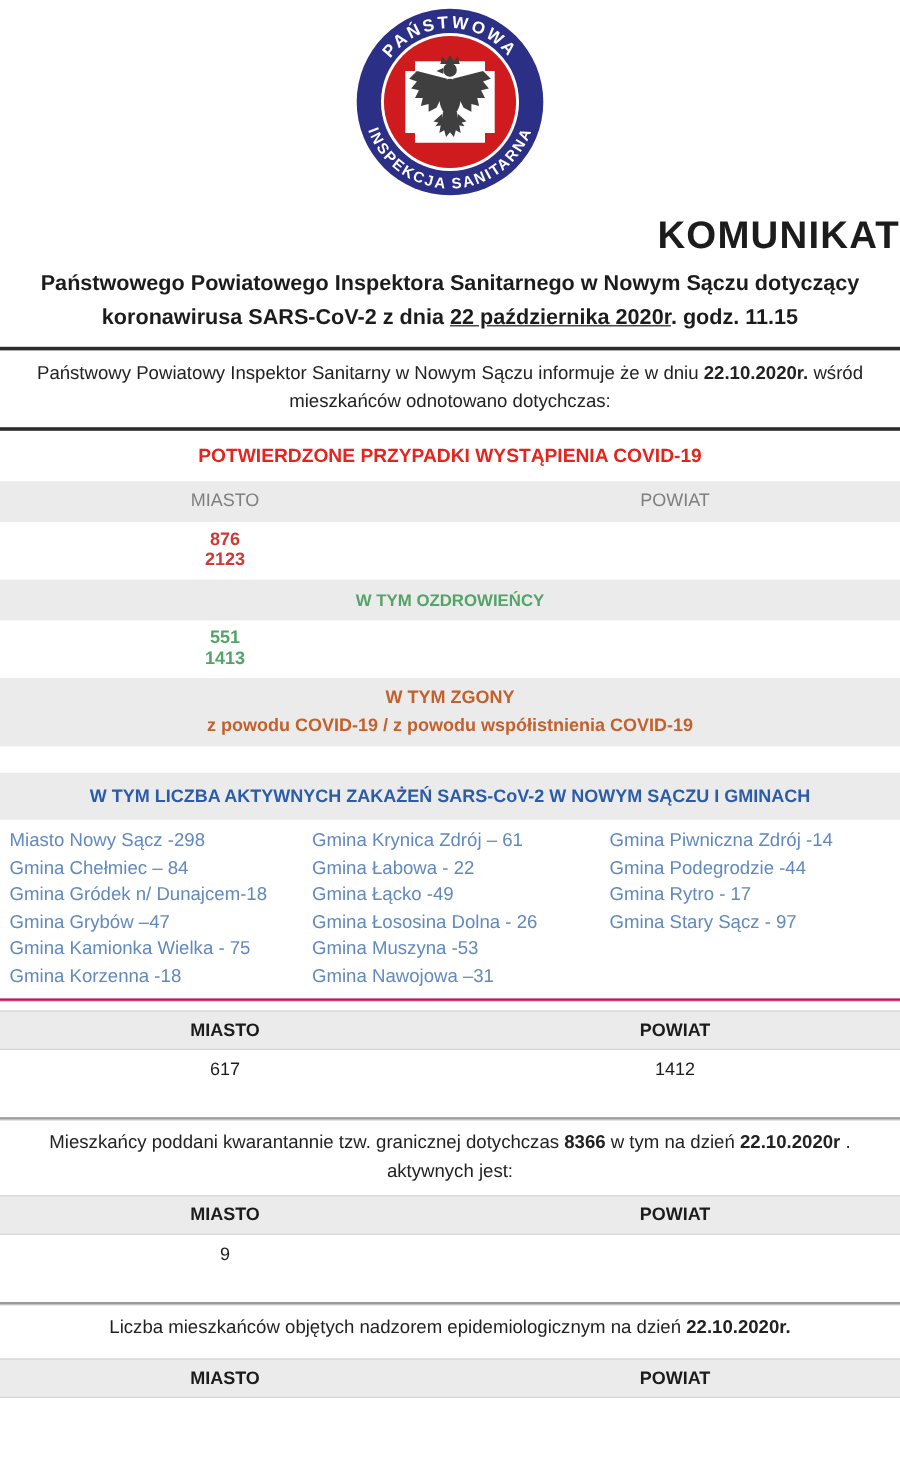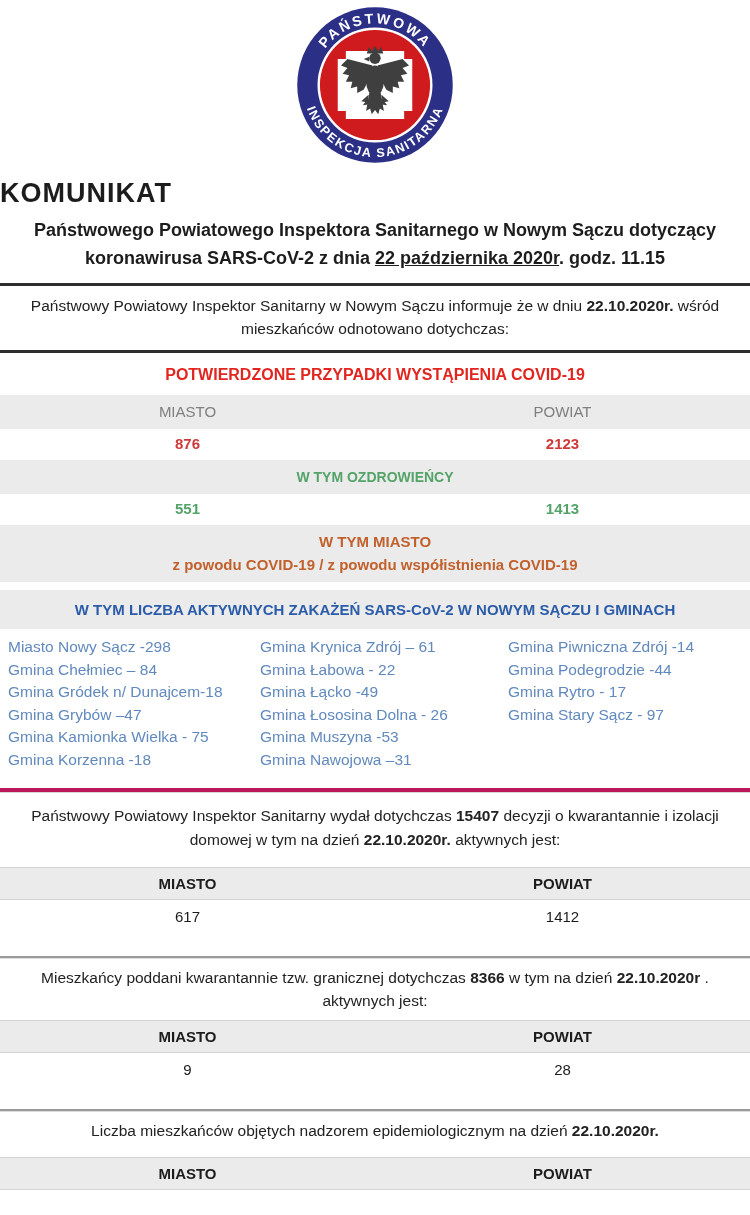"KOMUNIKAT" .title { font-size: 27px -> 32px; text-align: left -> right }
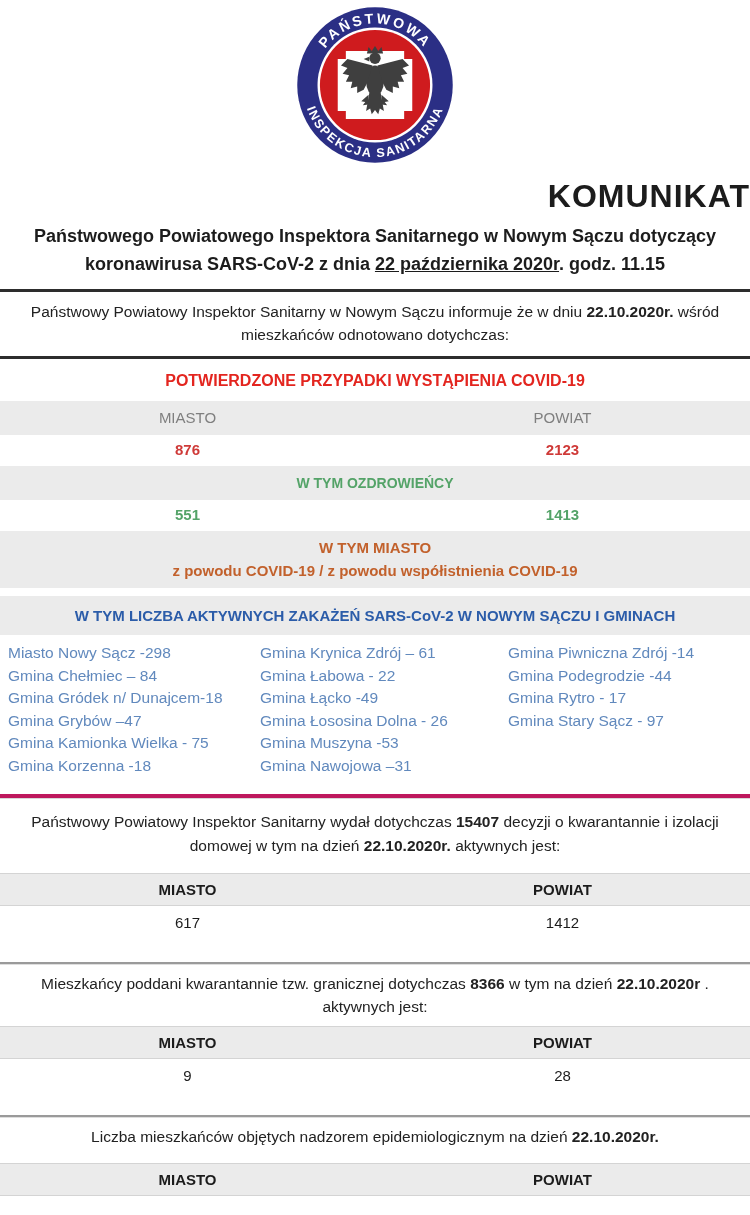"876" .vals { flex-direction: none -> column }
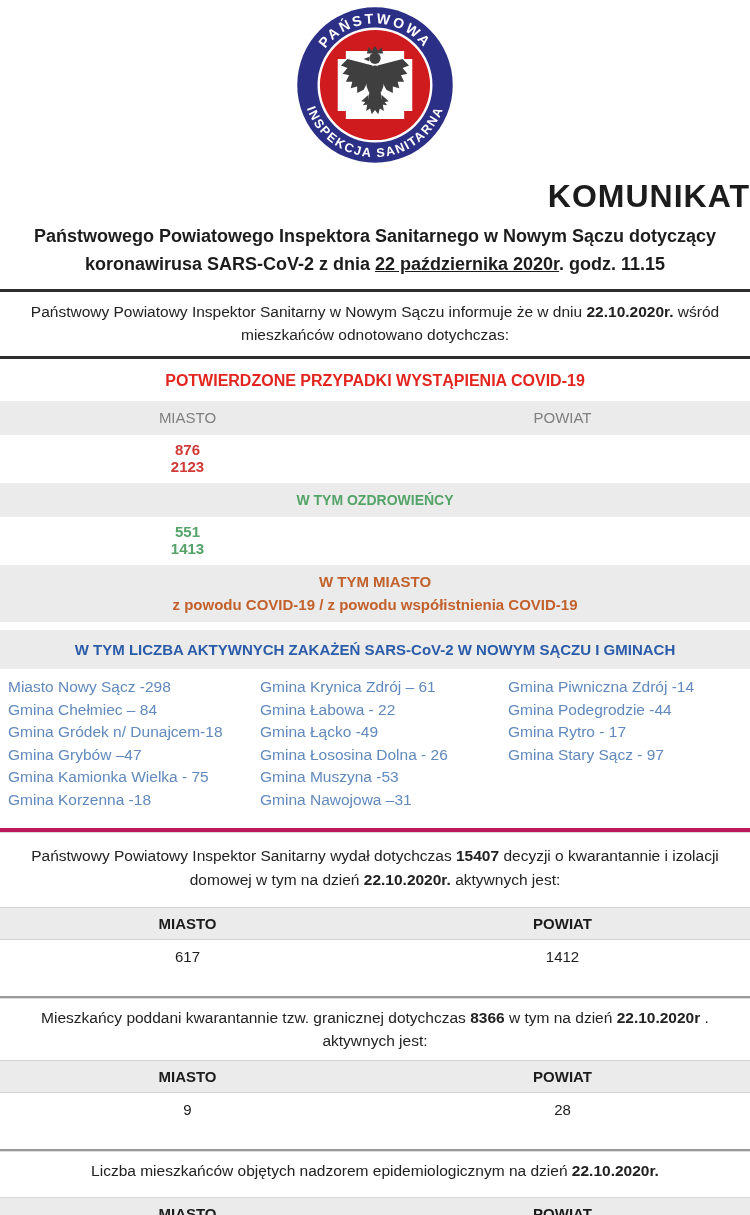"W TYM MIASTO" div { text: MIASTO -> ZGONY }
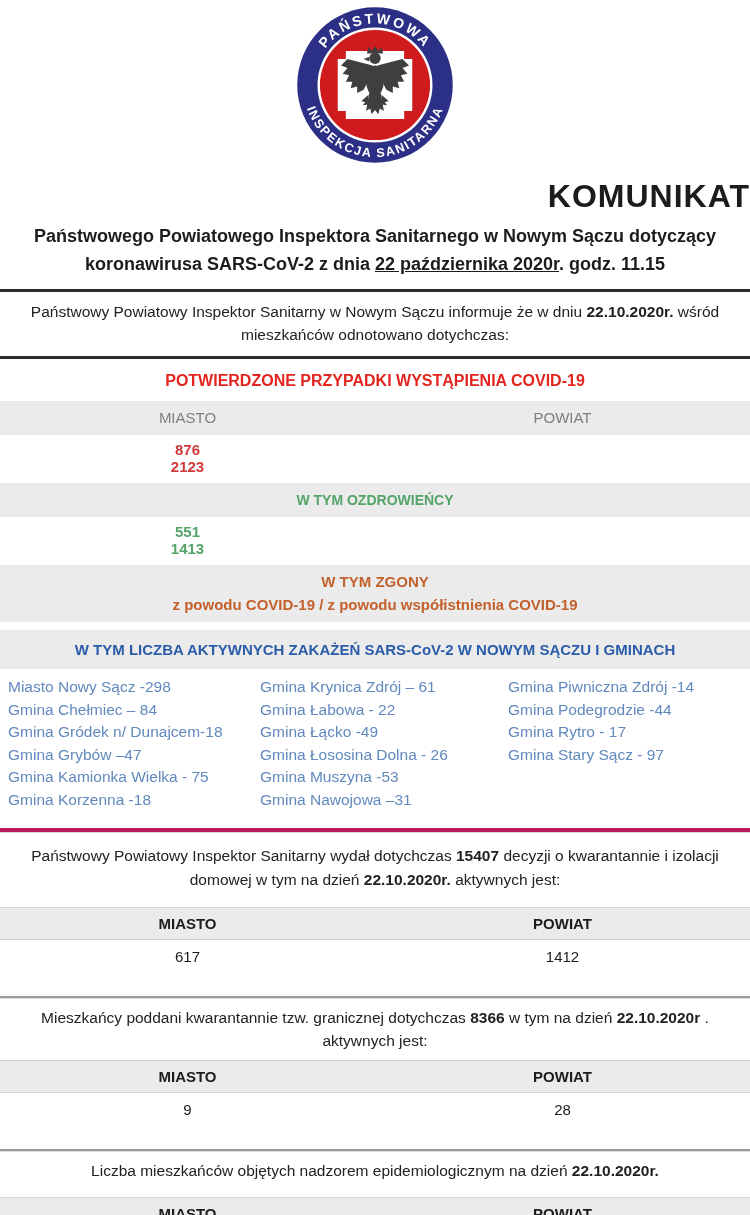"W TYM LICZBA AKTYWNYCH ZAKAŻEŃ" .blue-h { margin-top: 8px -> 22px }
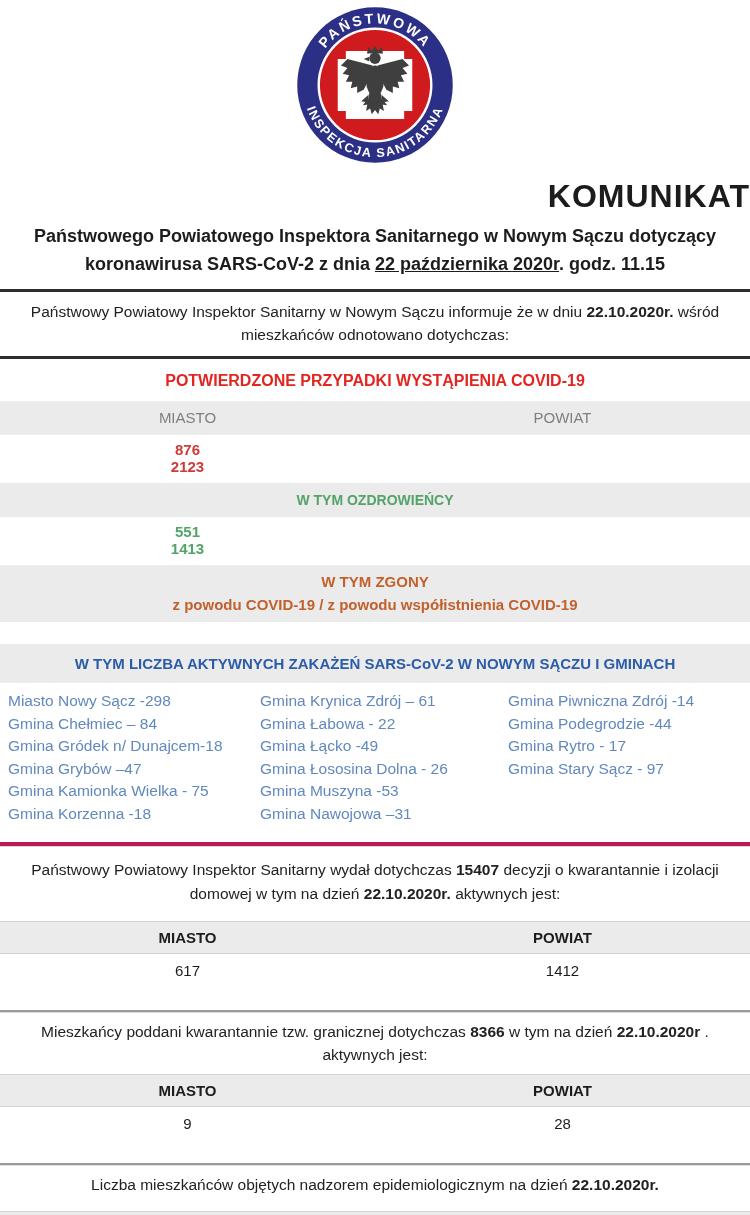"Miasto Nowy Sącz -298" .gminy { border-bottom: 4px solid #be185d -> 2px solid #be185d; padding: 7px 0 17px 0 -> 7px 0 7px 0 }
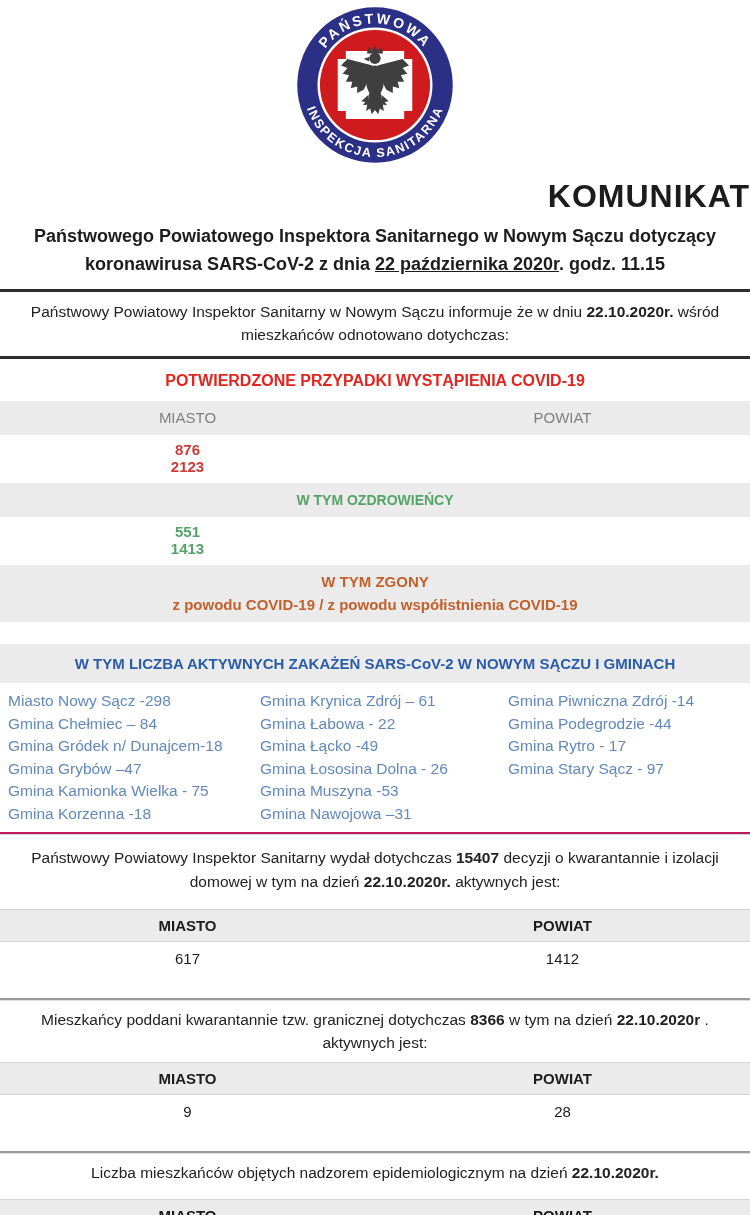"Państwowy Powiatowy Inspektor Sanitarny wydał" div.para { html: <div> <span>Państwowy Powiatowy Inspektor Sanitarny wydał dotychczas </span><b>15407</b><span> decyzji o kwarantannie i izolacji domowej w tym na dzień </span><b>22.10.2020r.</b><span> aktywnych jest:</span> </div> -> none }
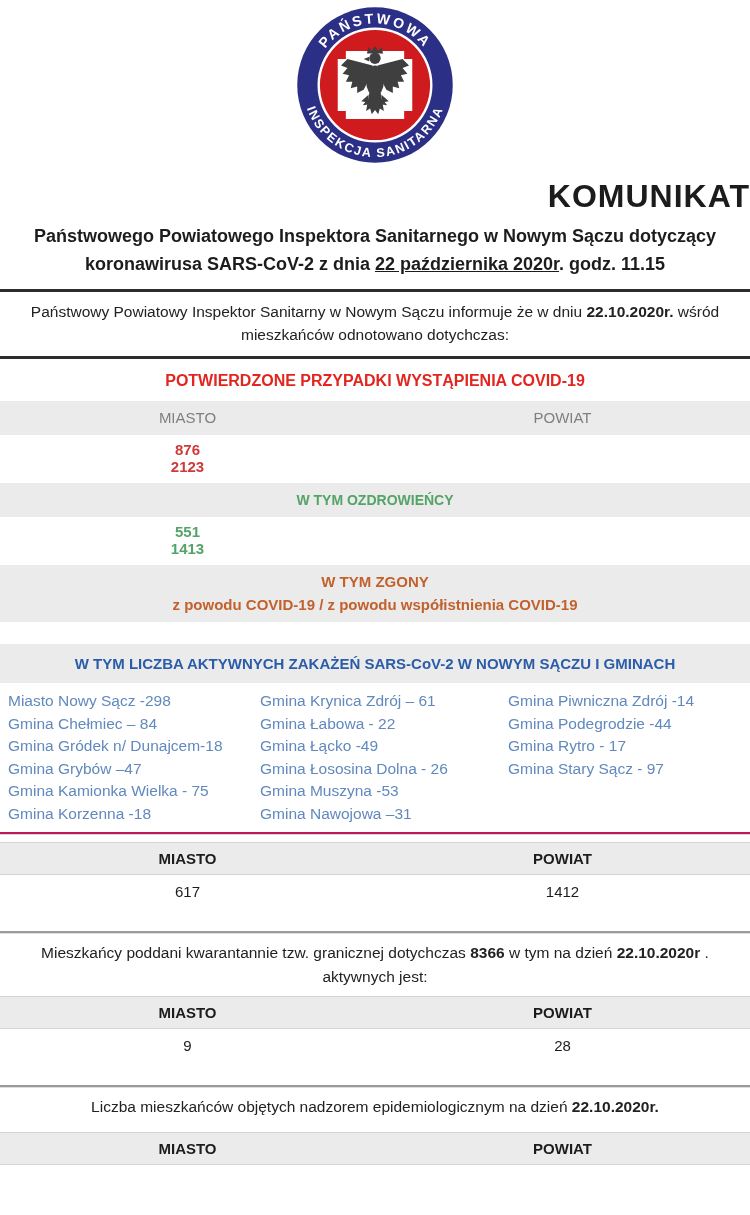"28" div.cell { html: <div>28</div> -> none }
